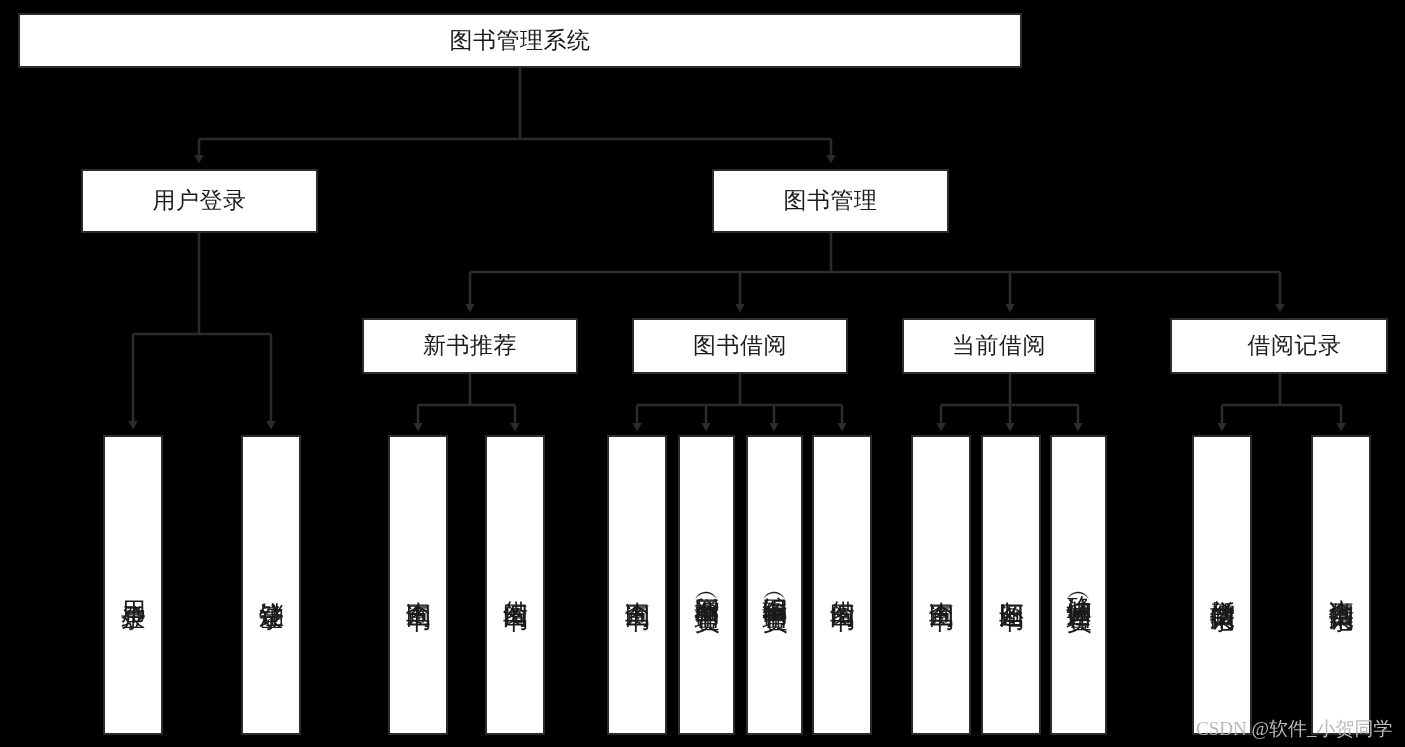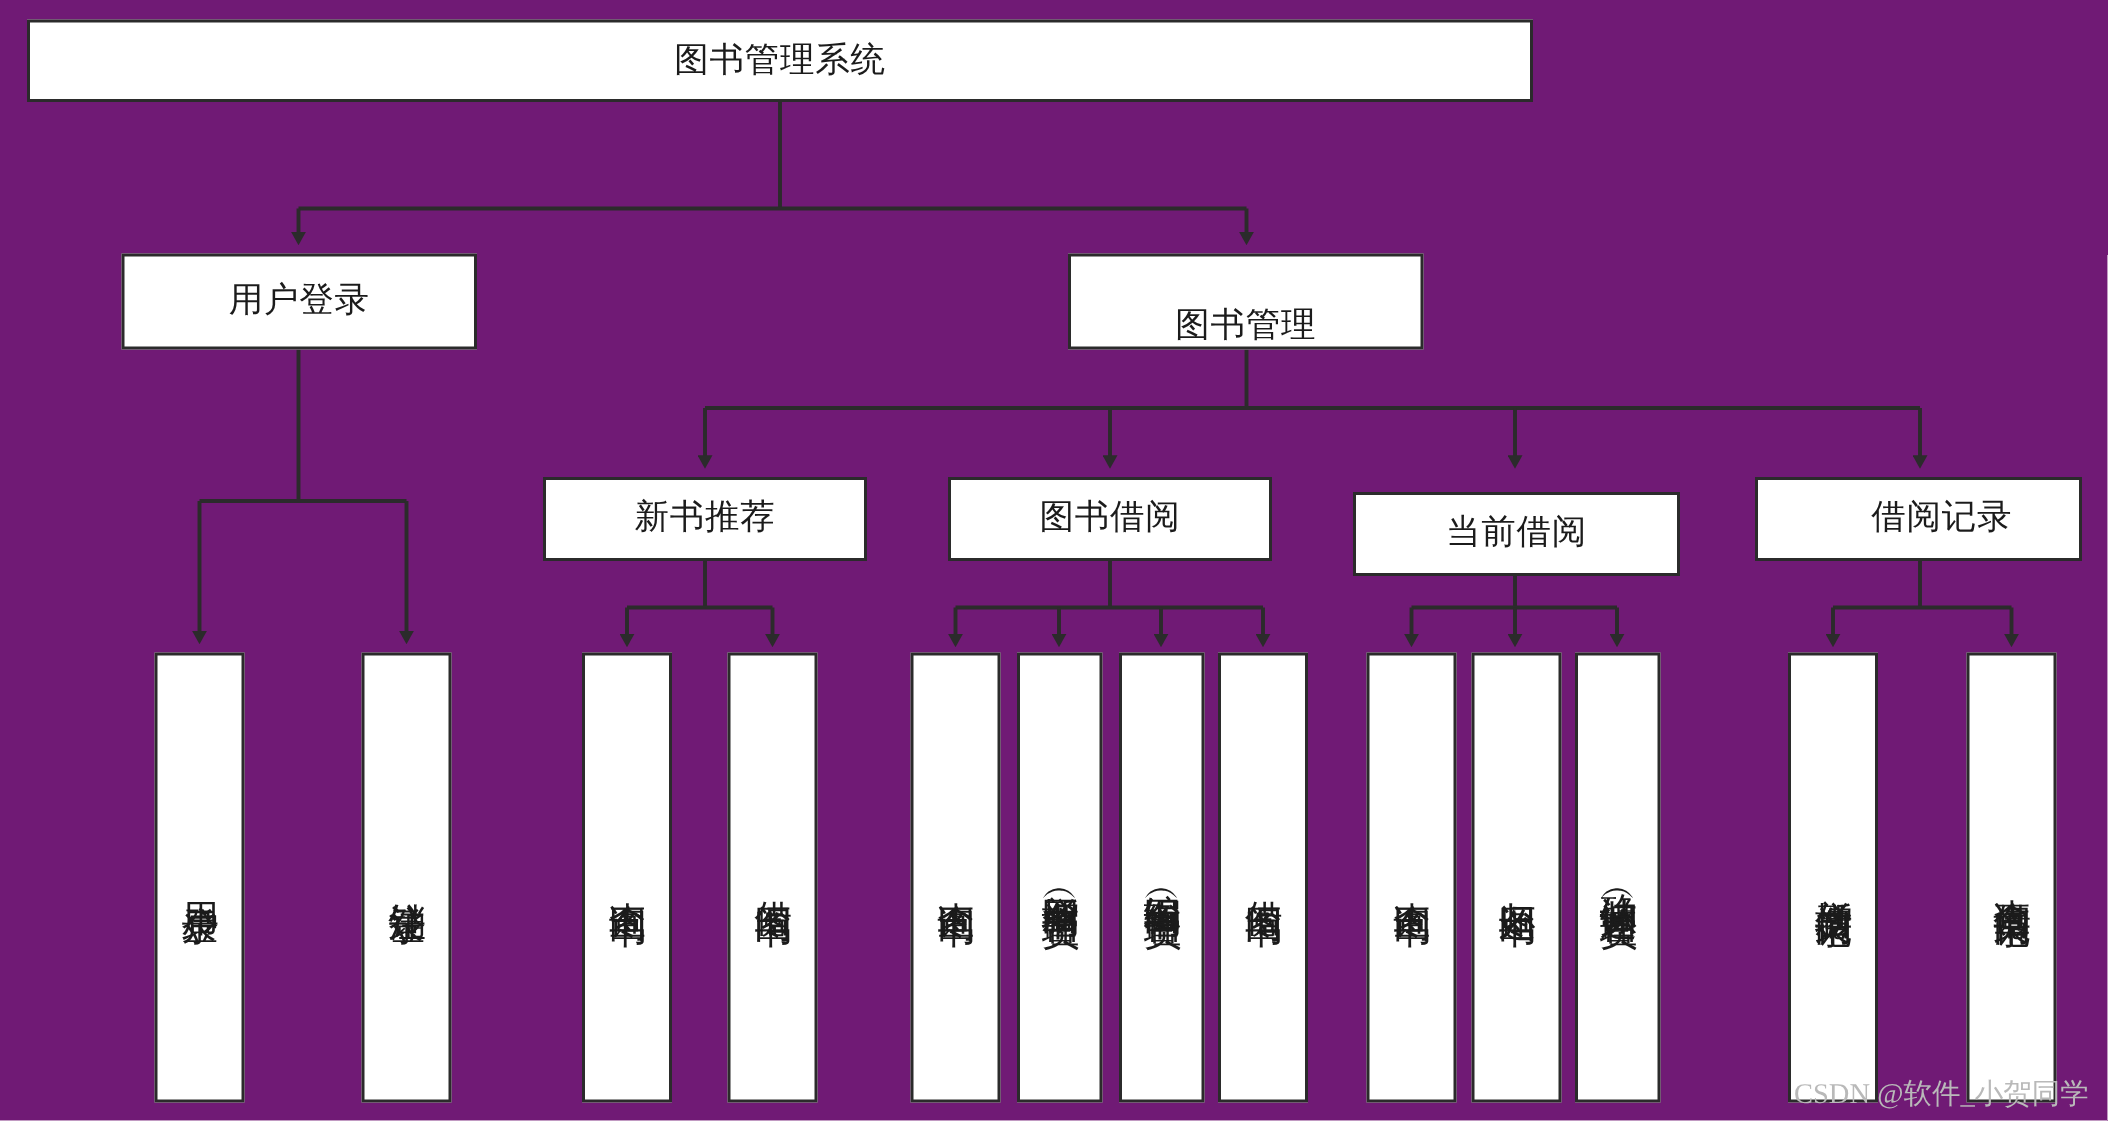"图书管理系统" #diagram-root { background: #701a75 -> #000000 }
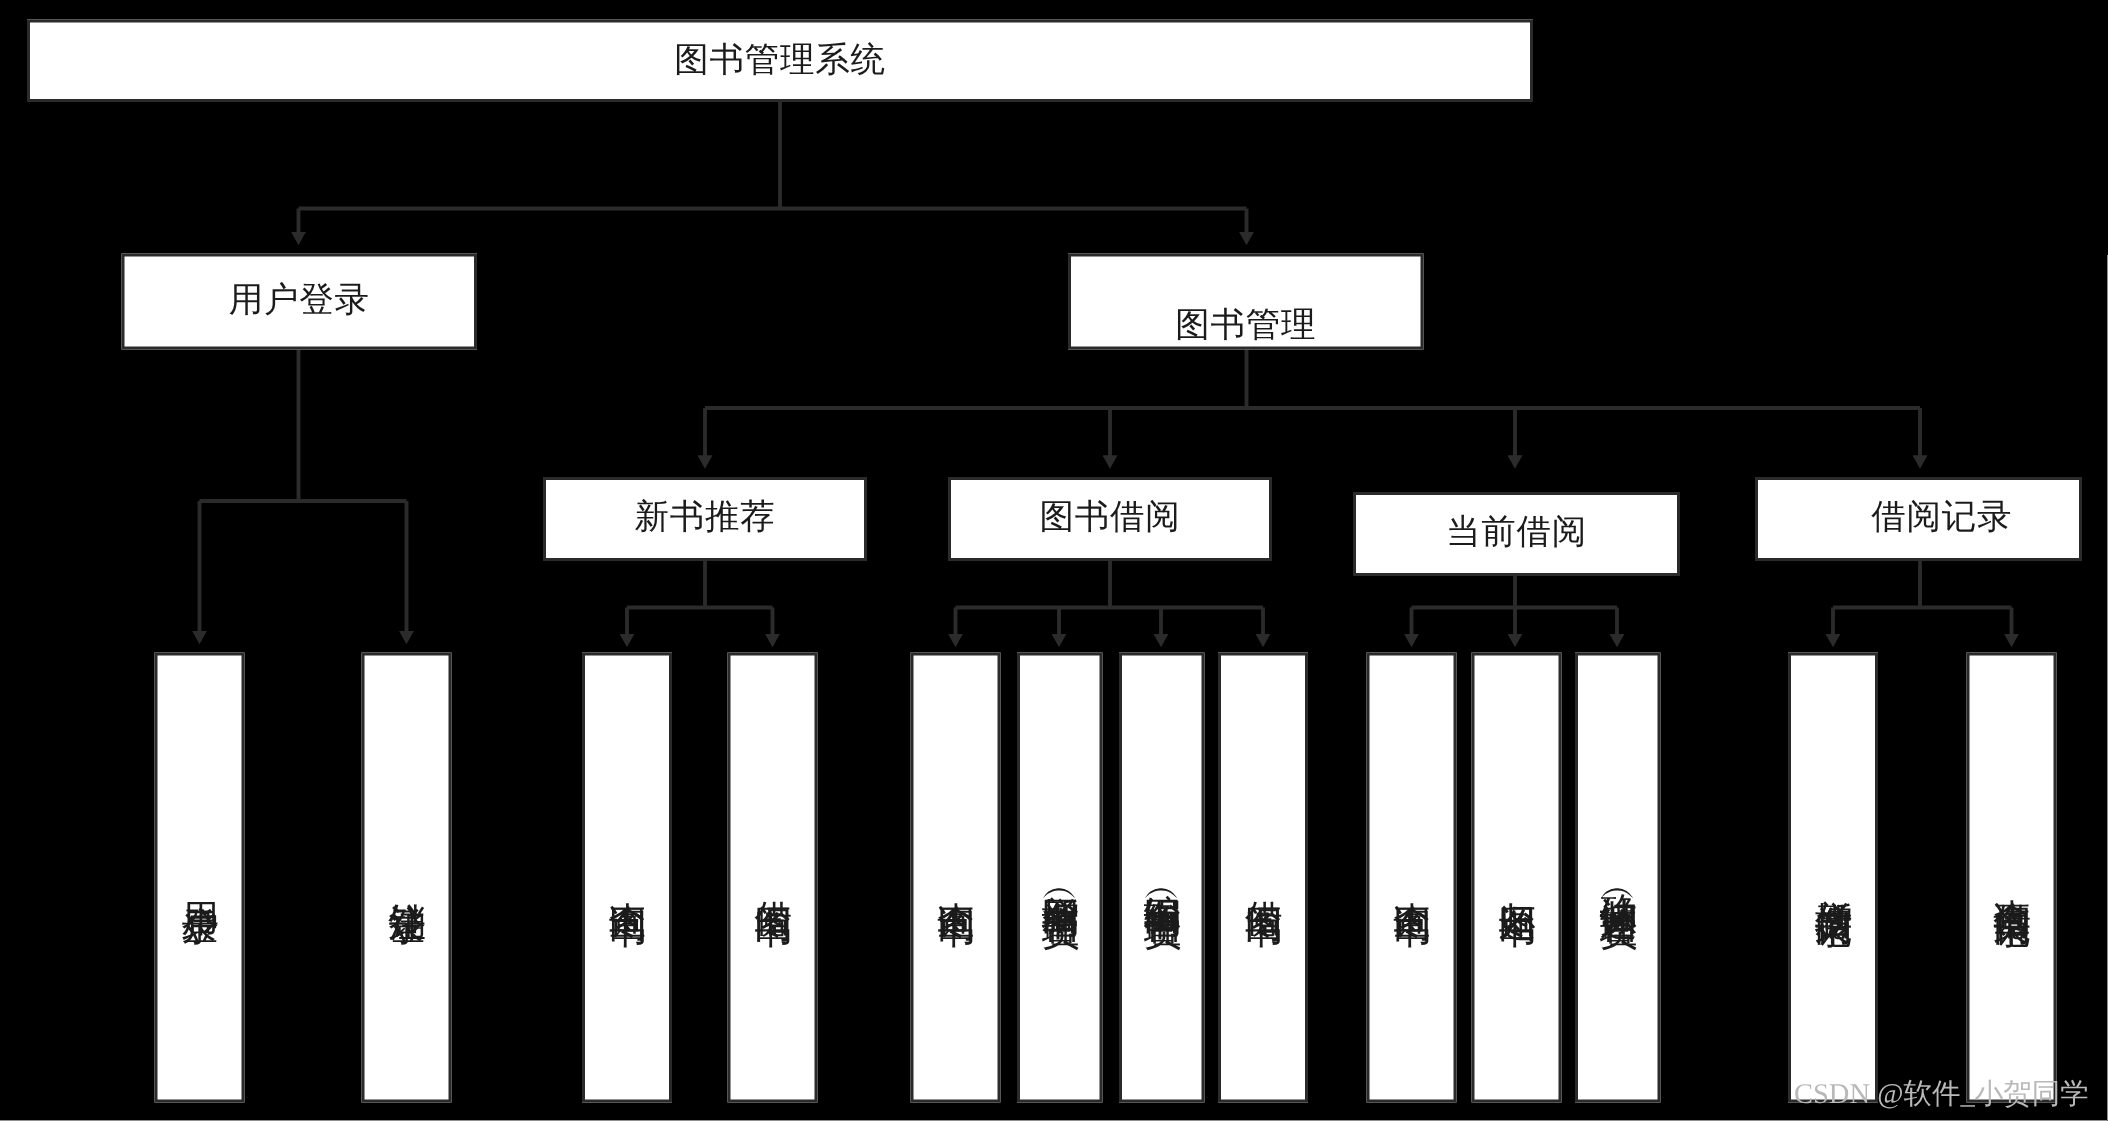"图书管理" div.node { align-items: flex-end -> none }
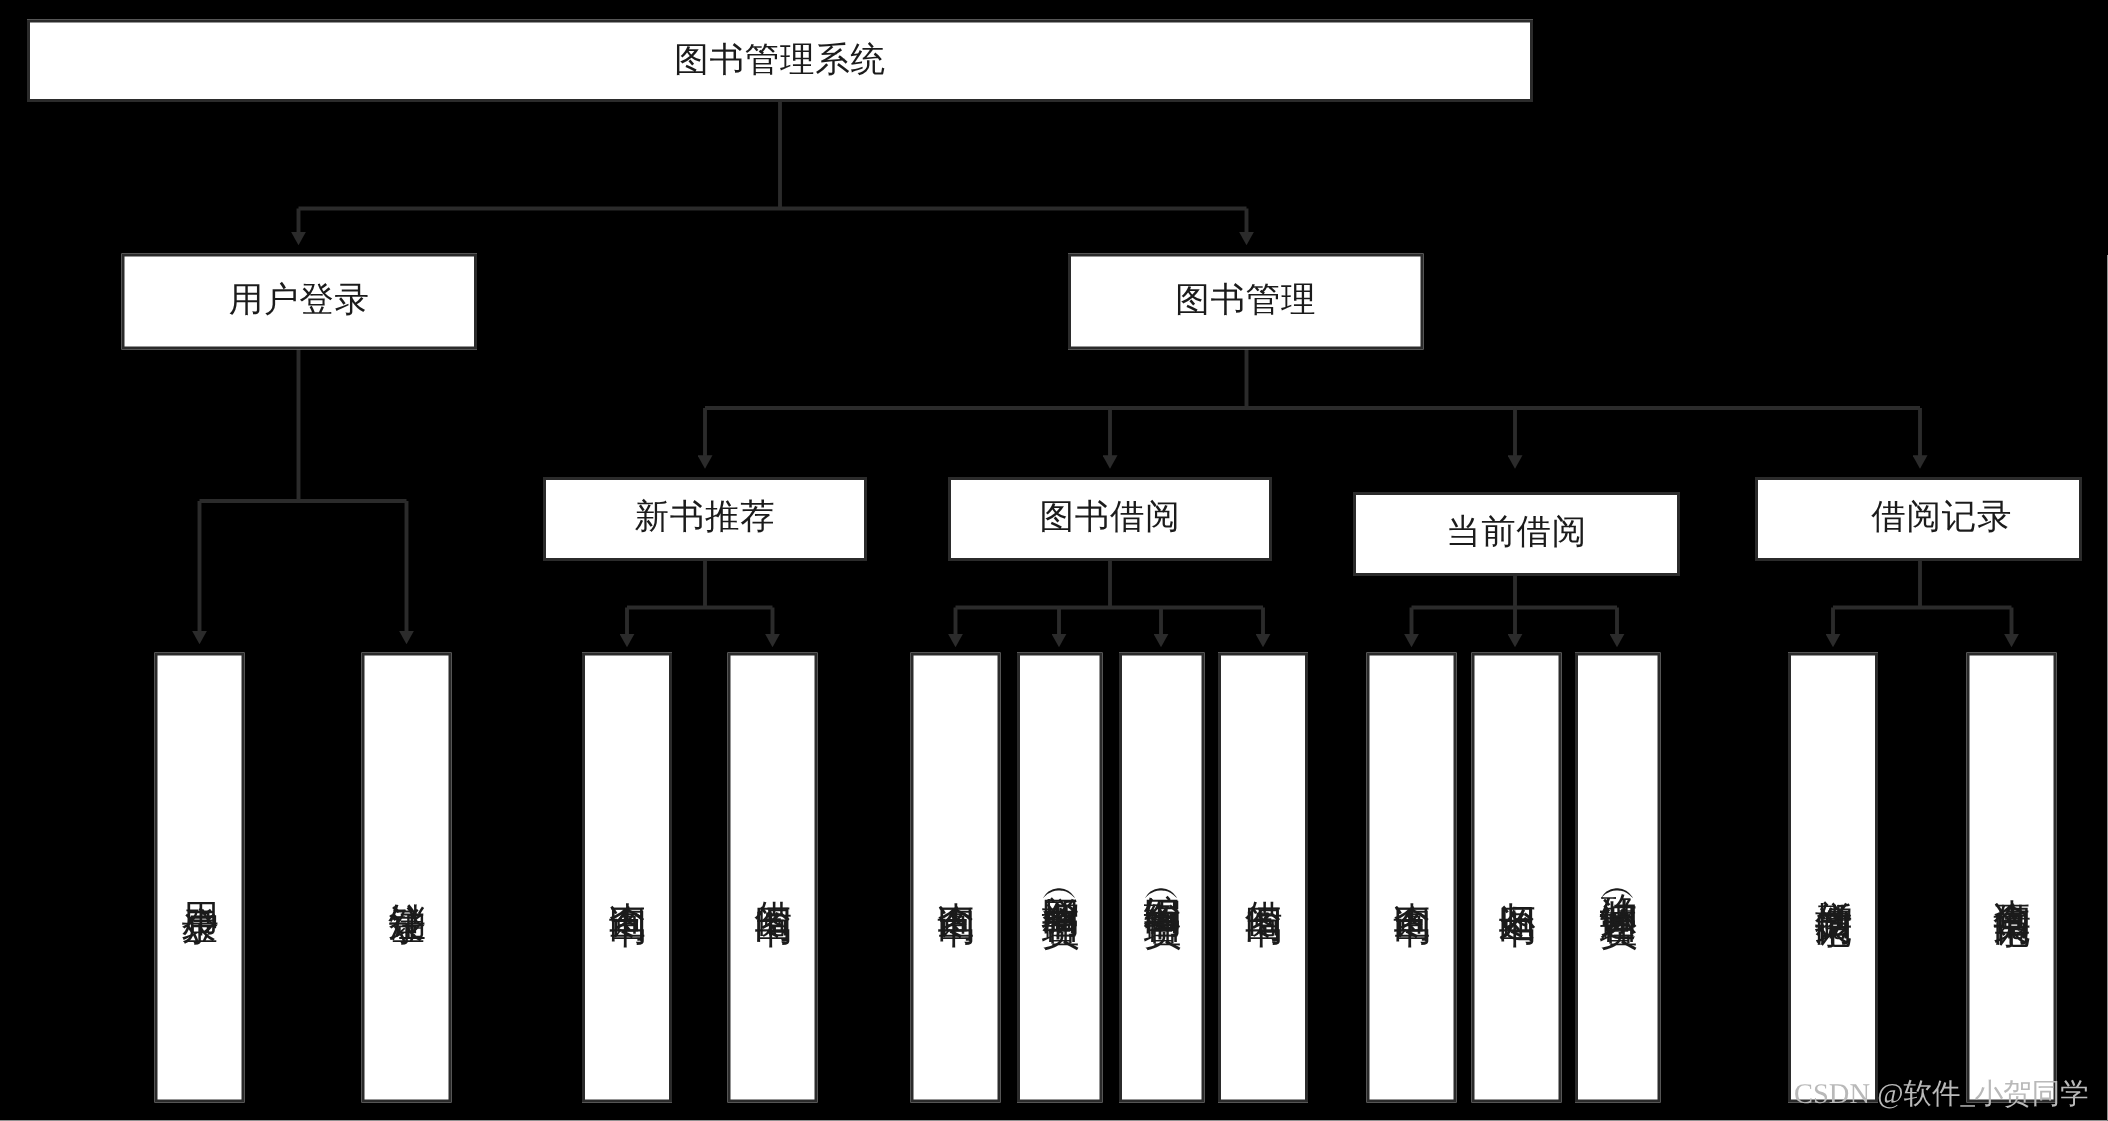"当前借阅" div.node { top: 328px -> 318px; width: 218px -> 194px }
